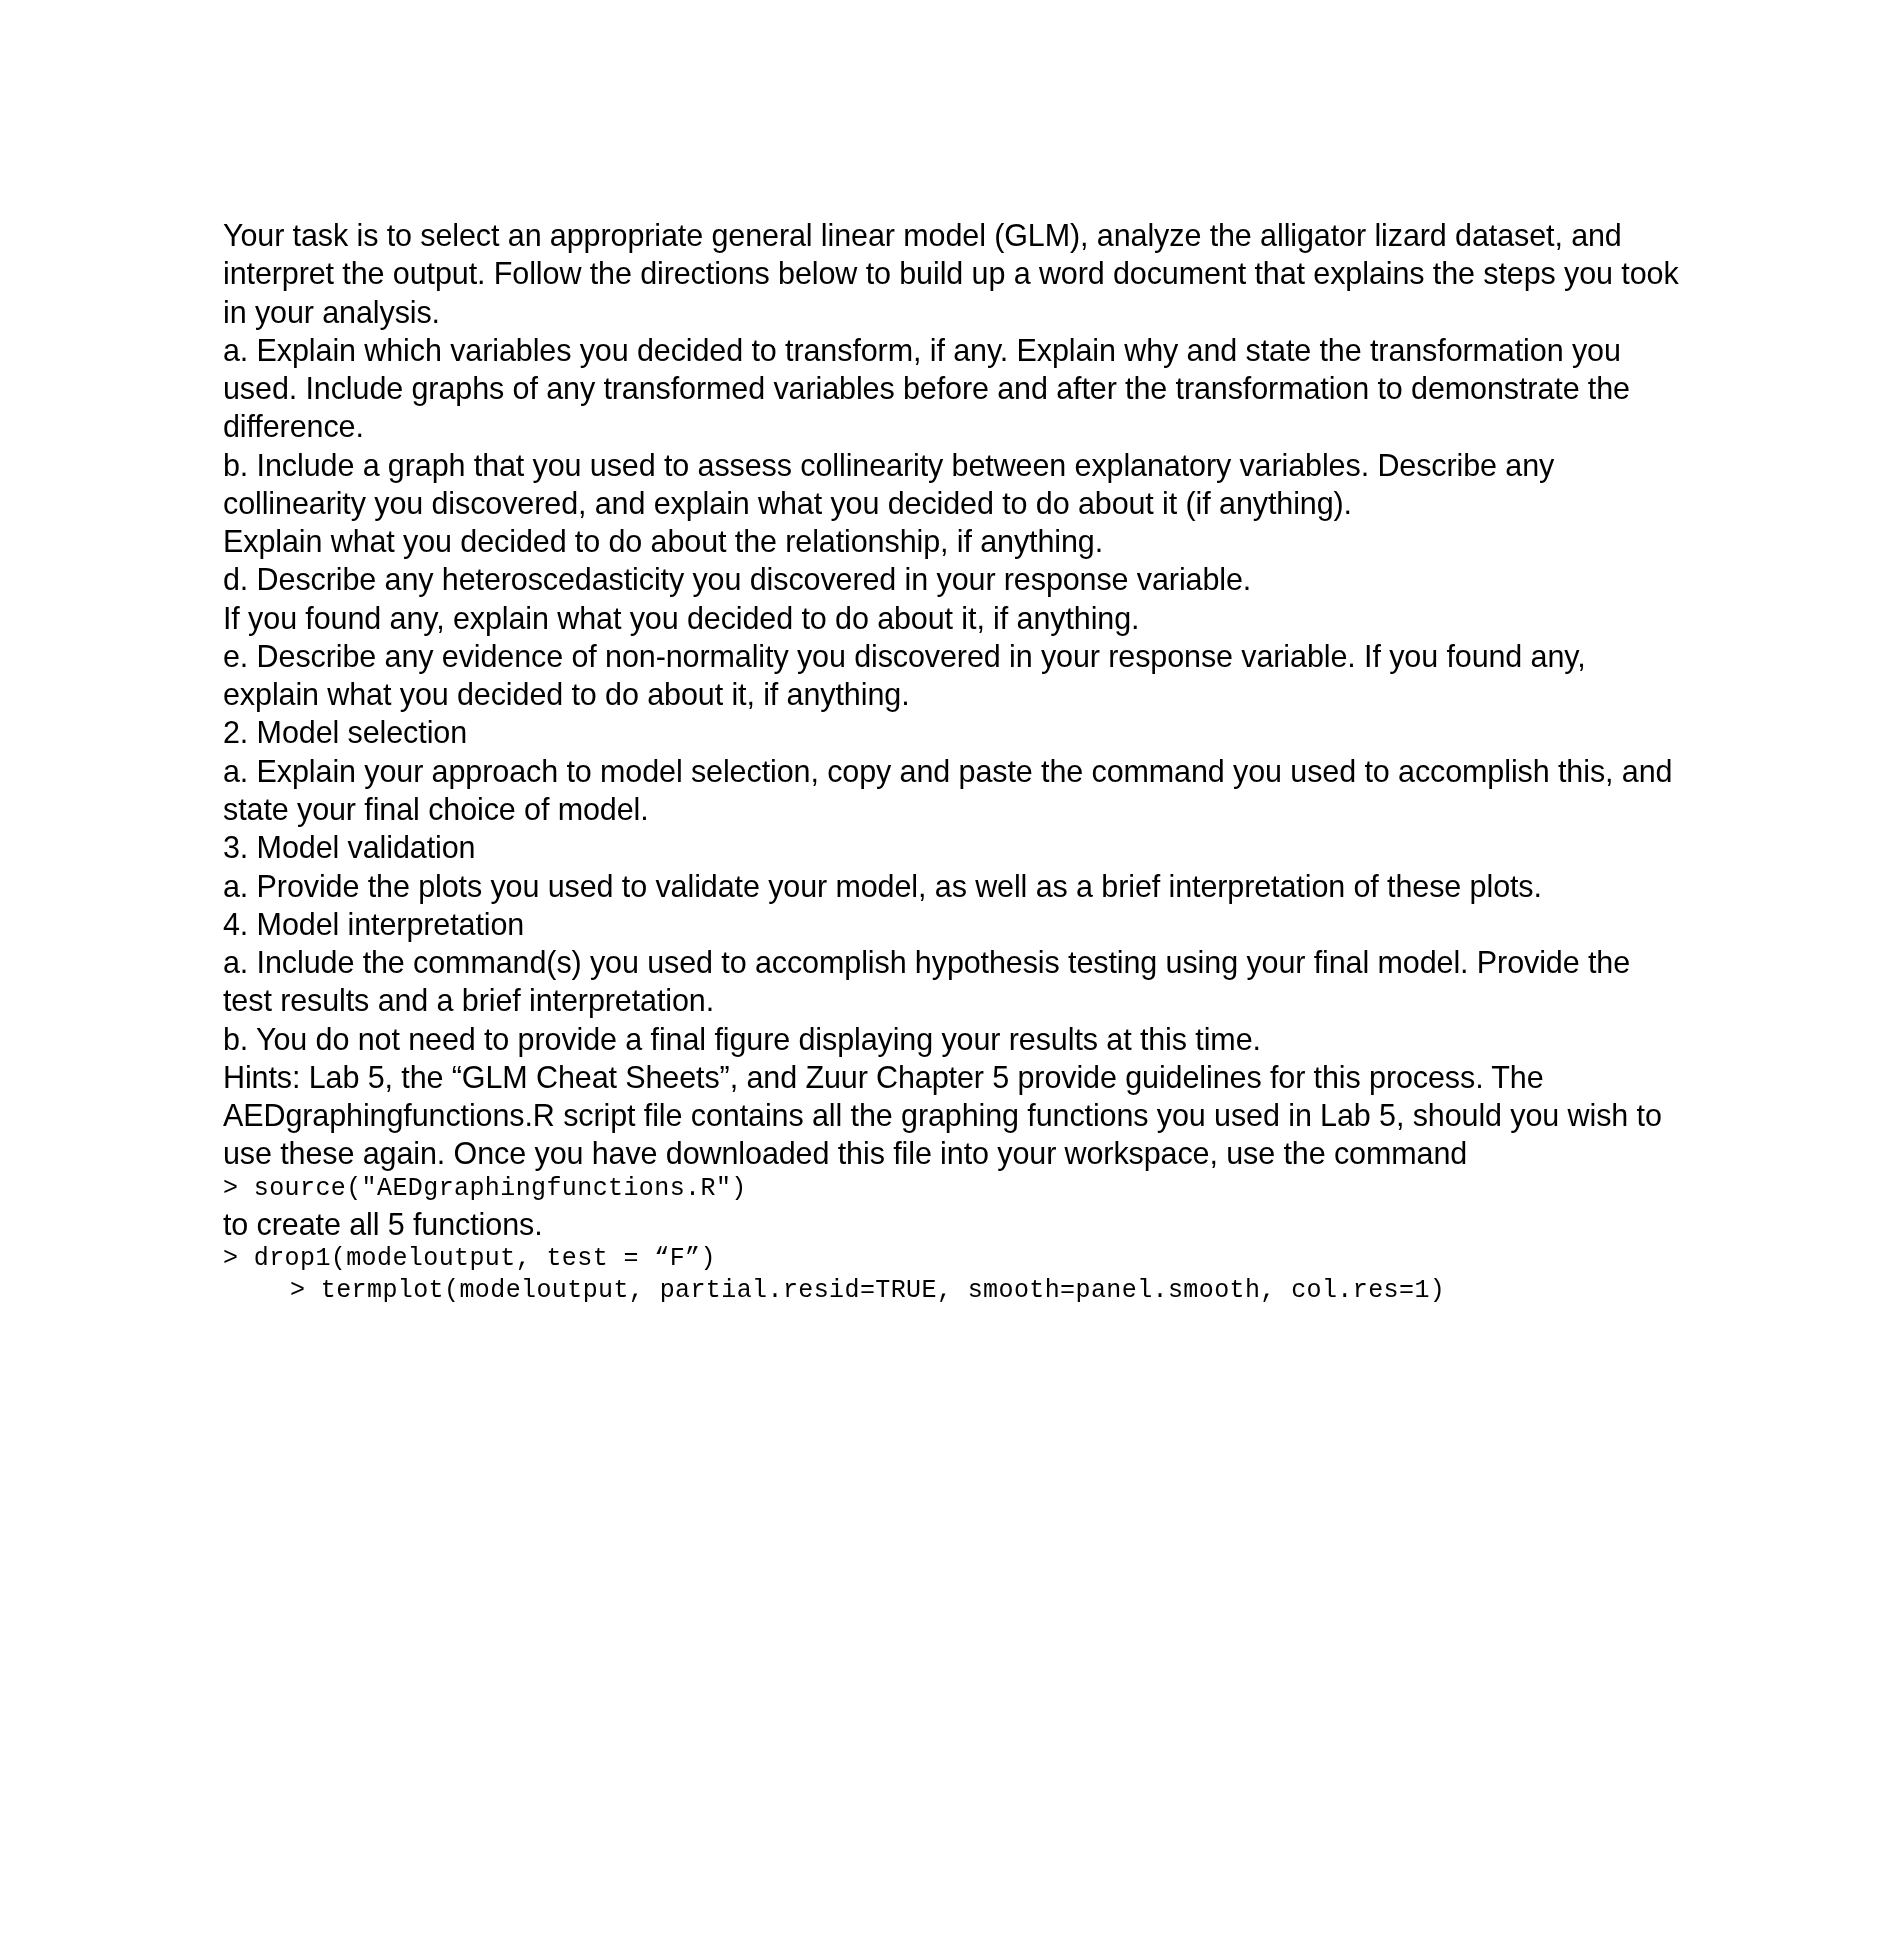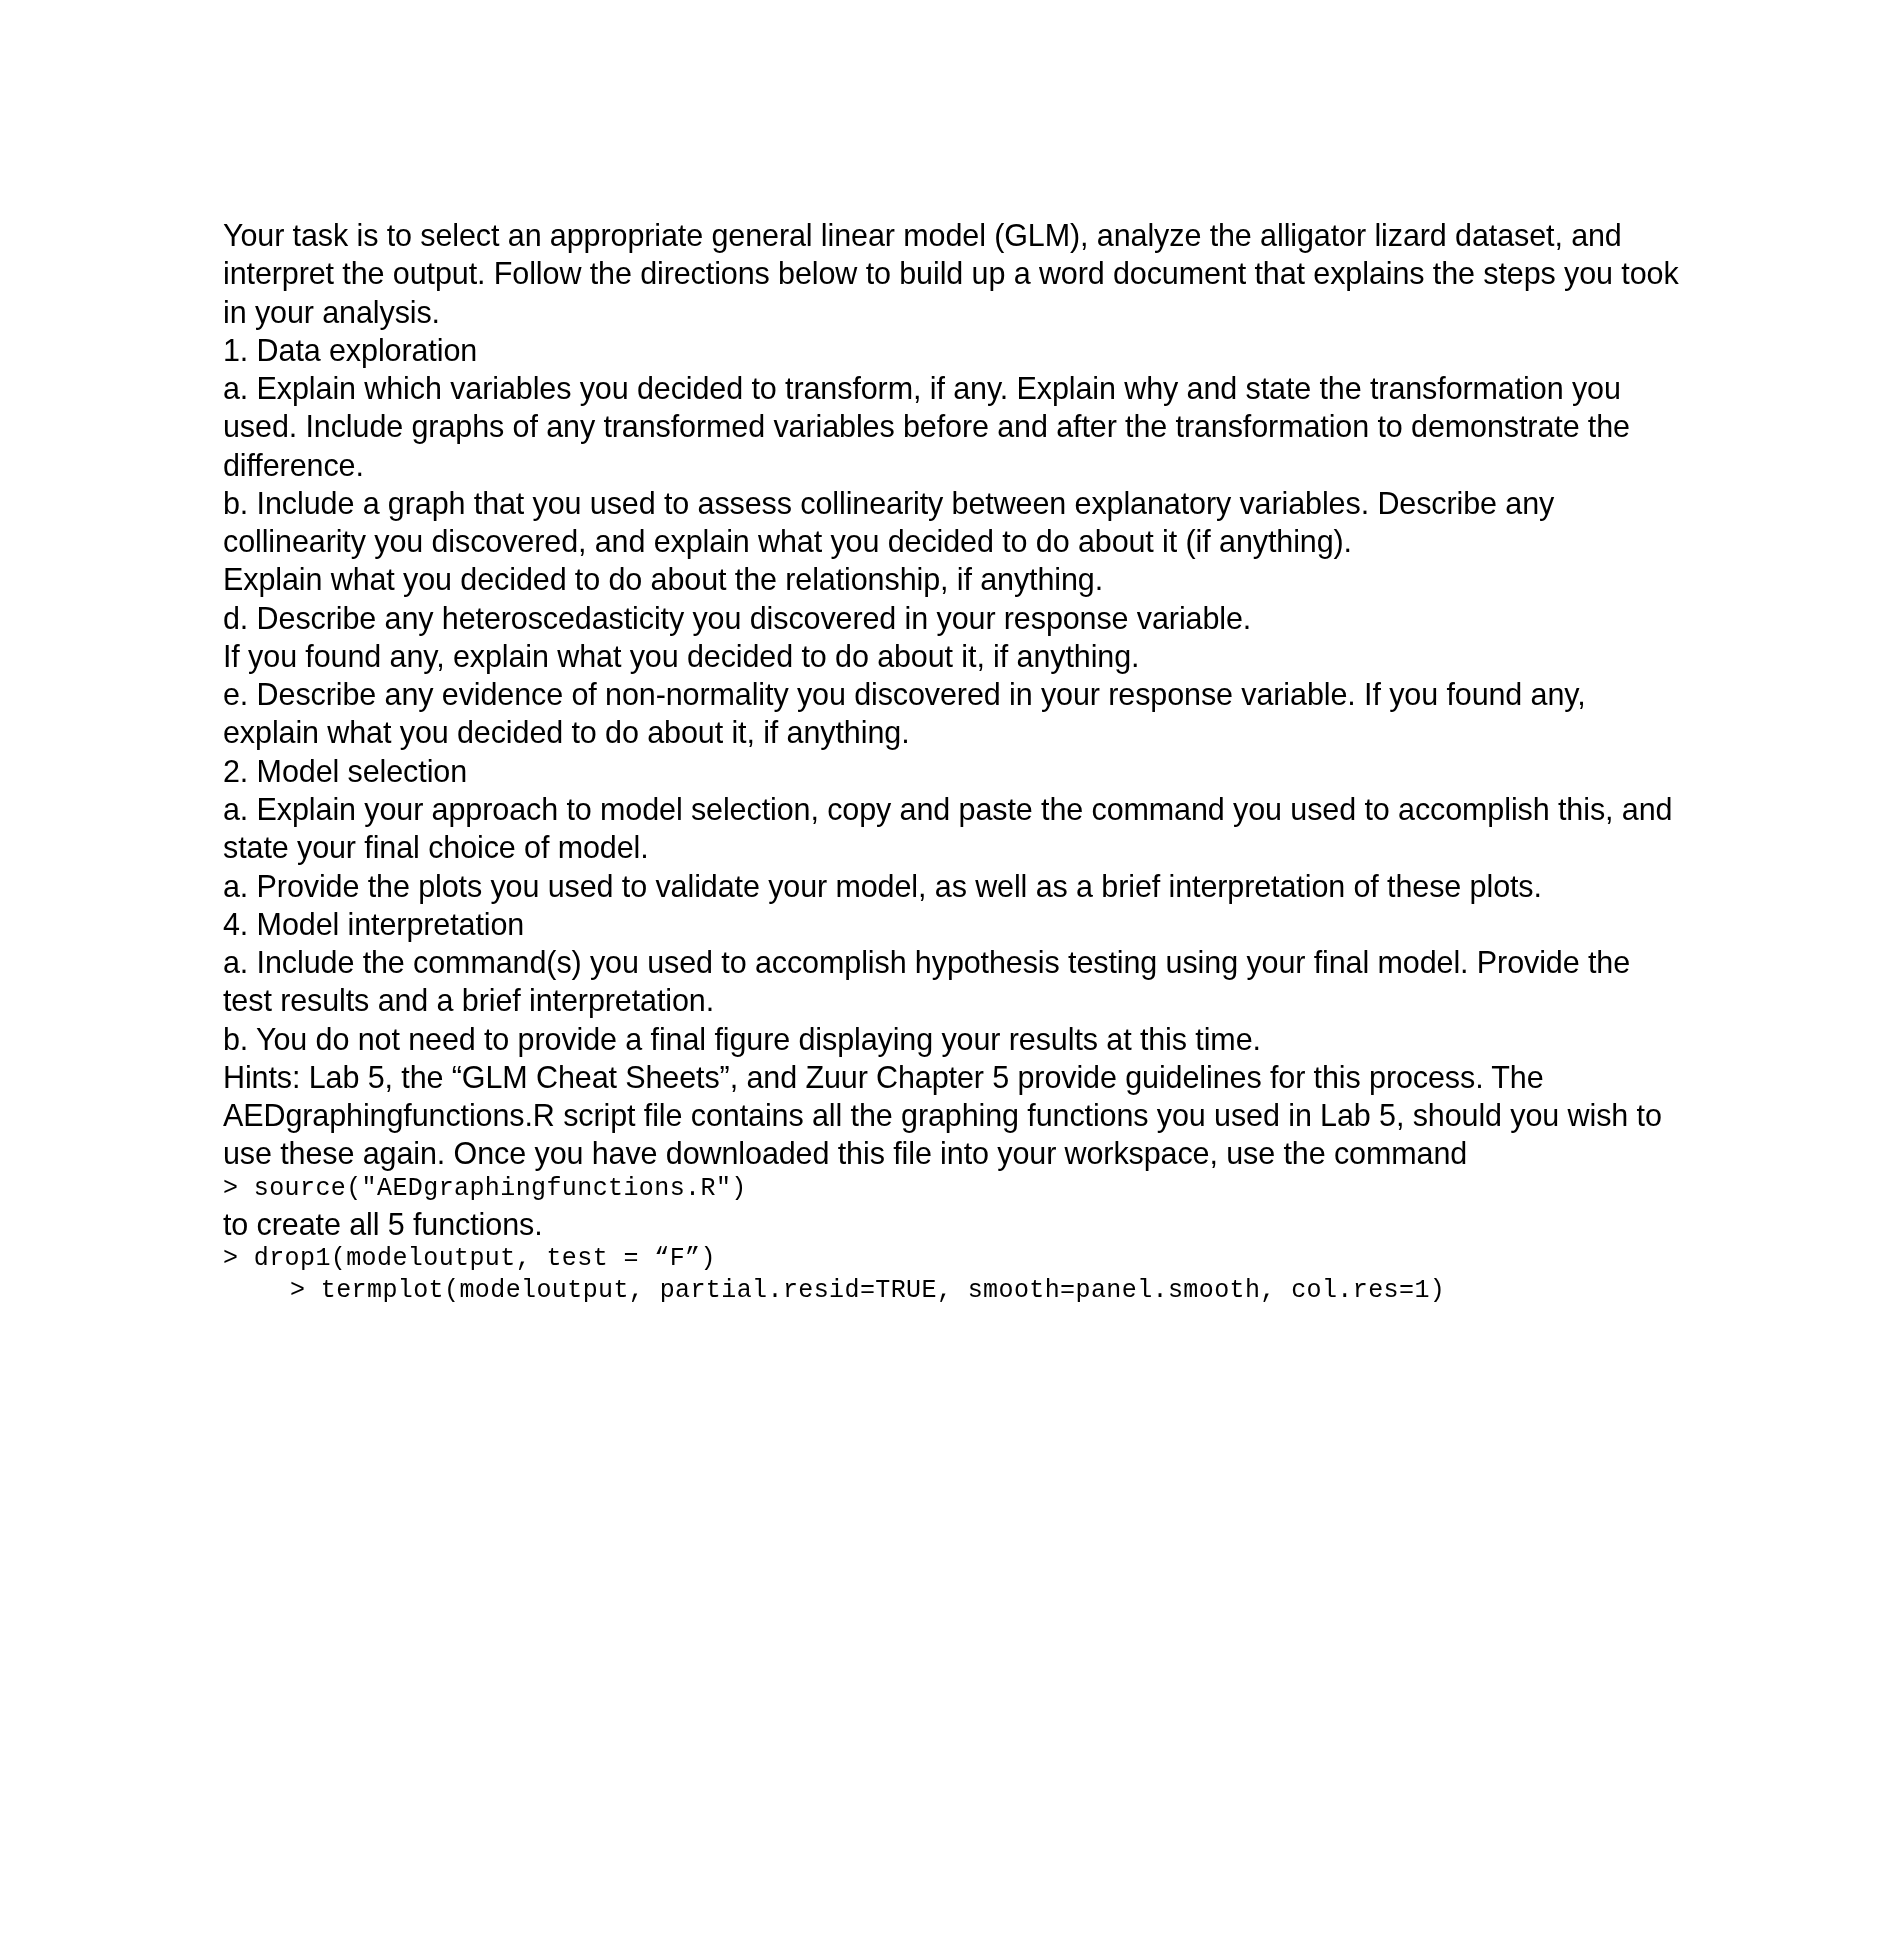"1. Data exploration" p.para { html: <p>1. Data exploration</p> -> none }
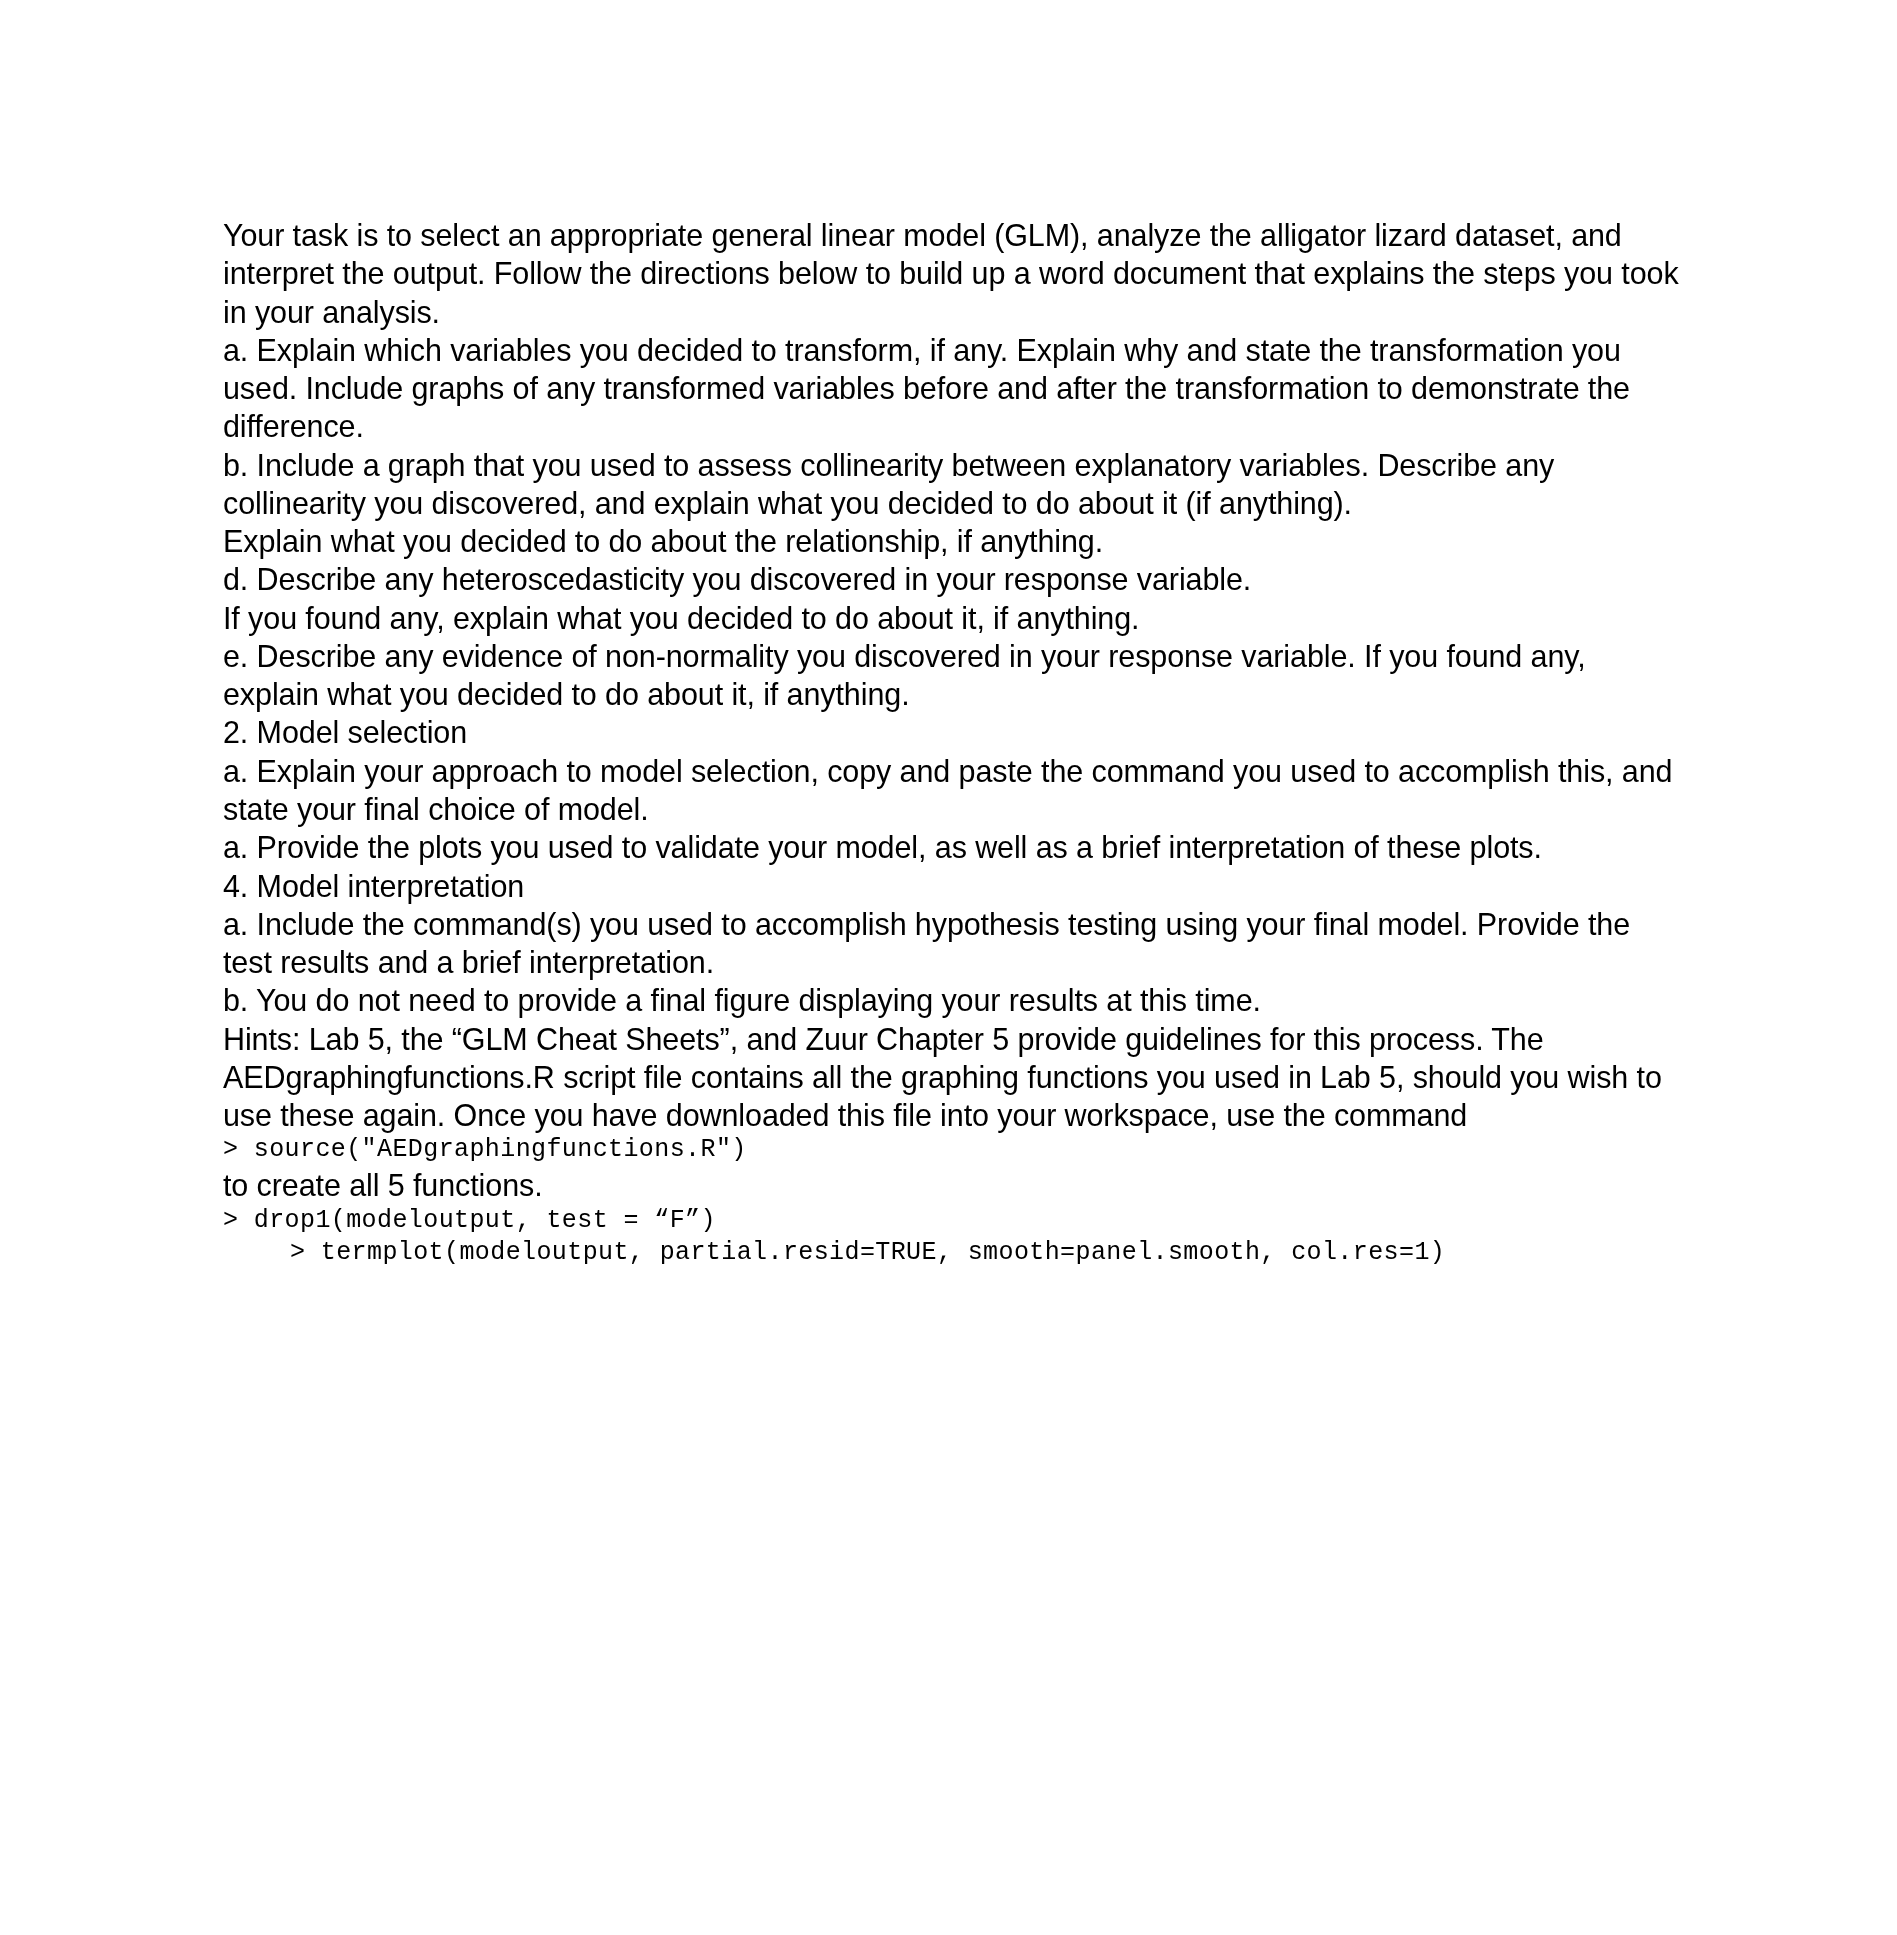"3. Model validation" p.para { html: none -> <p>3. Model validation</p> }
